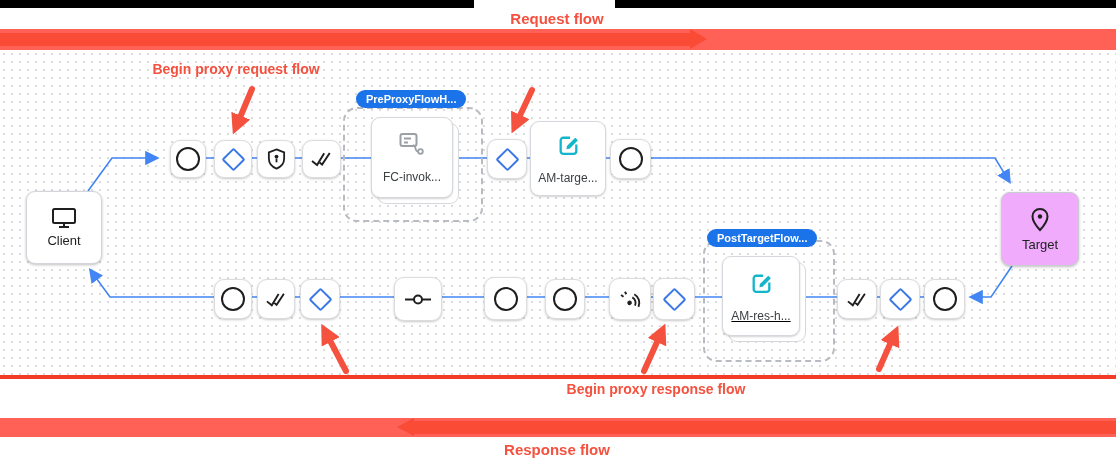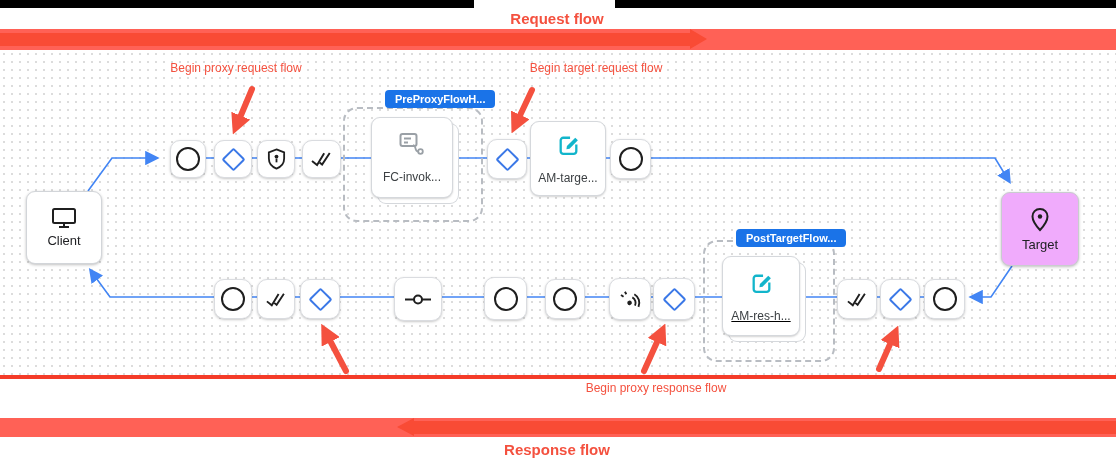"Begin proxy request flow" .ann-lbl { font-size: 12px -> 14px; font-weight: normal -> bold }
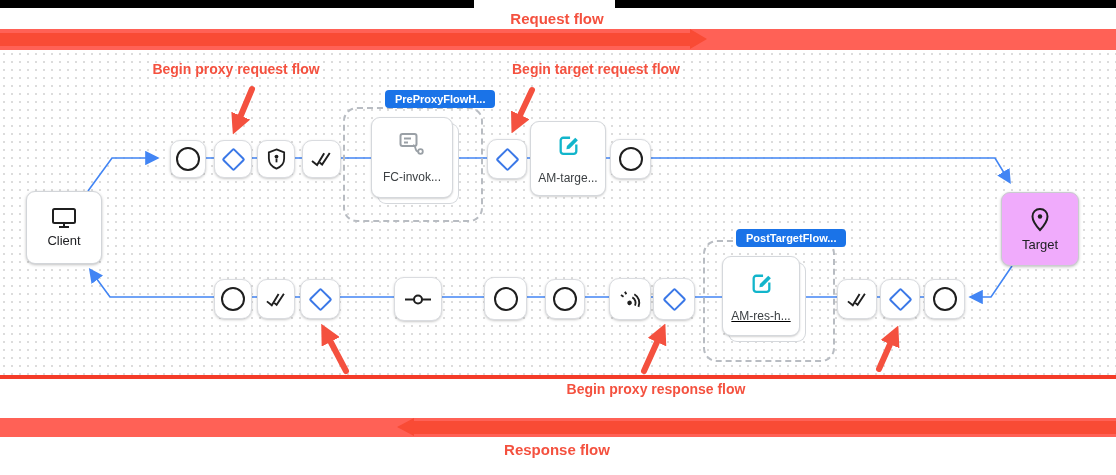"Begin target request flow" div.ann-lbl { html: <div>Begin target request flow</div> -> none }
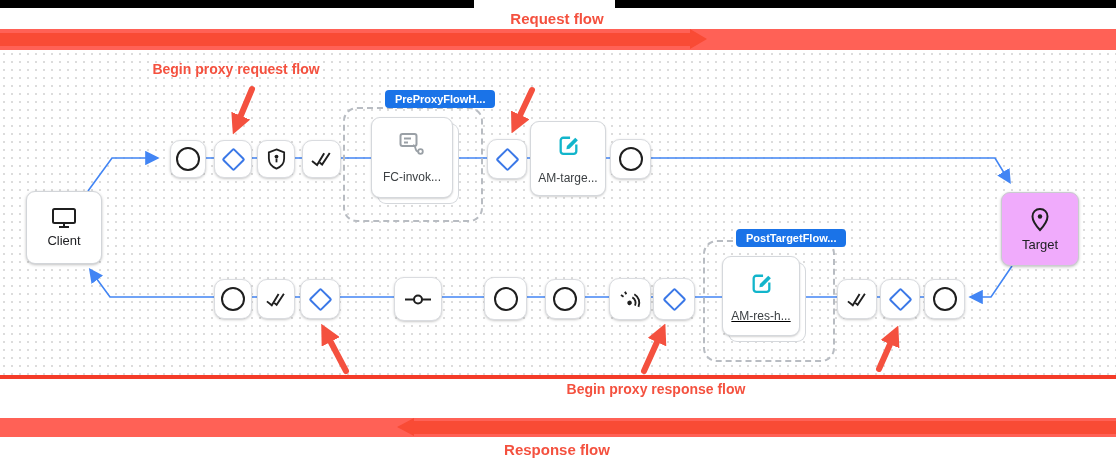"PreProxyFlowH..." .badge { border-radius: 4px -> 9px; margin-left: 29px -> none }
